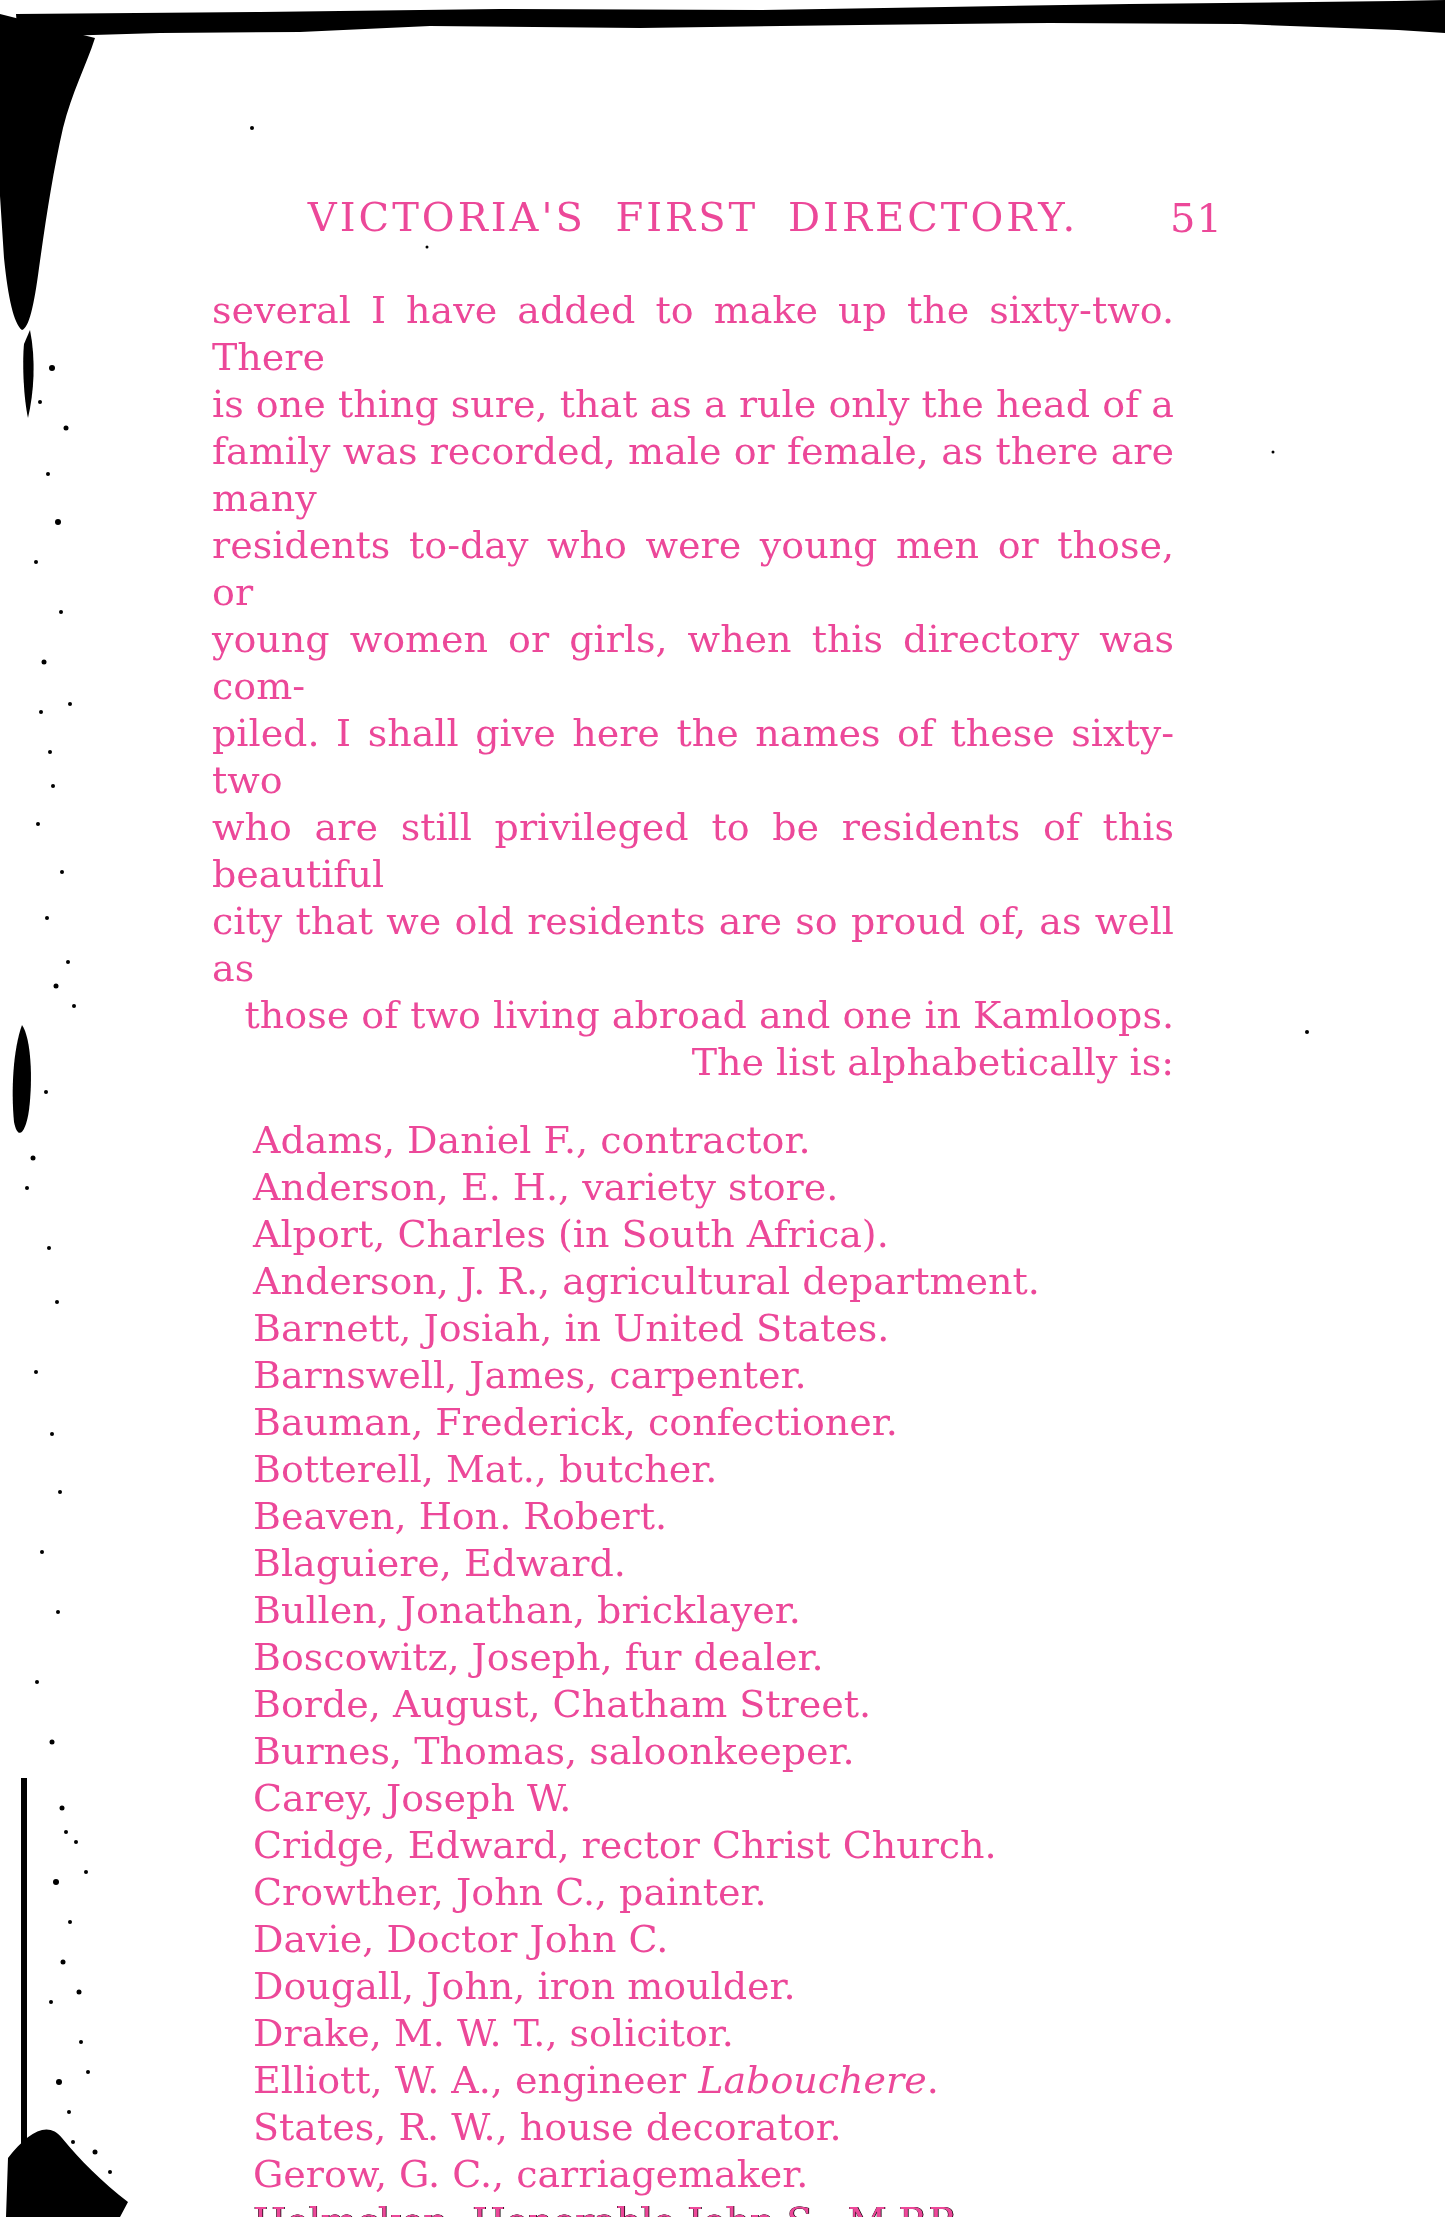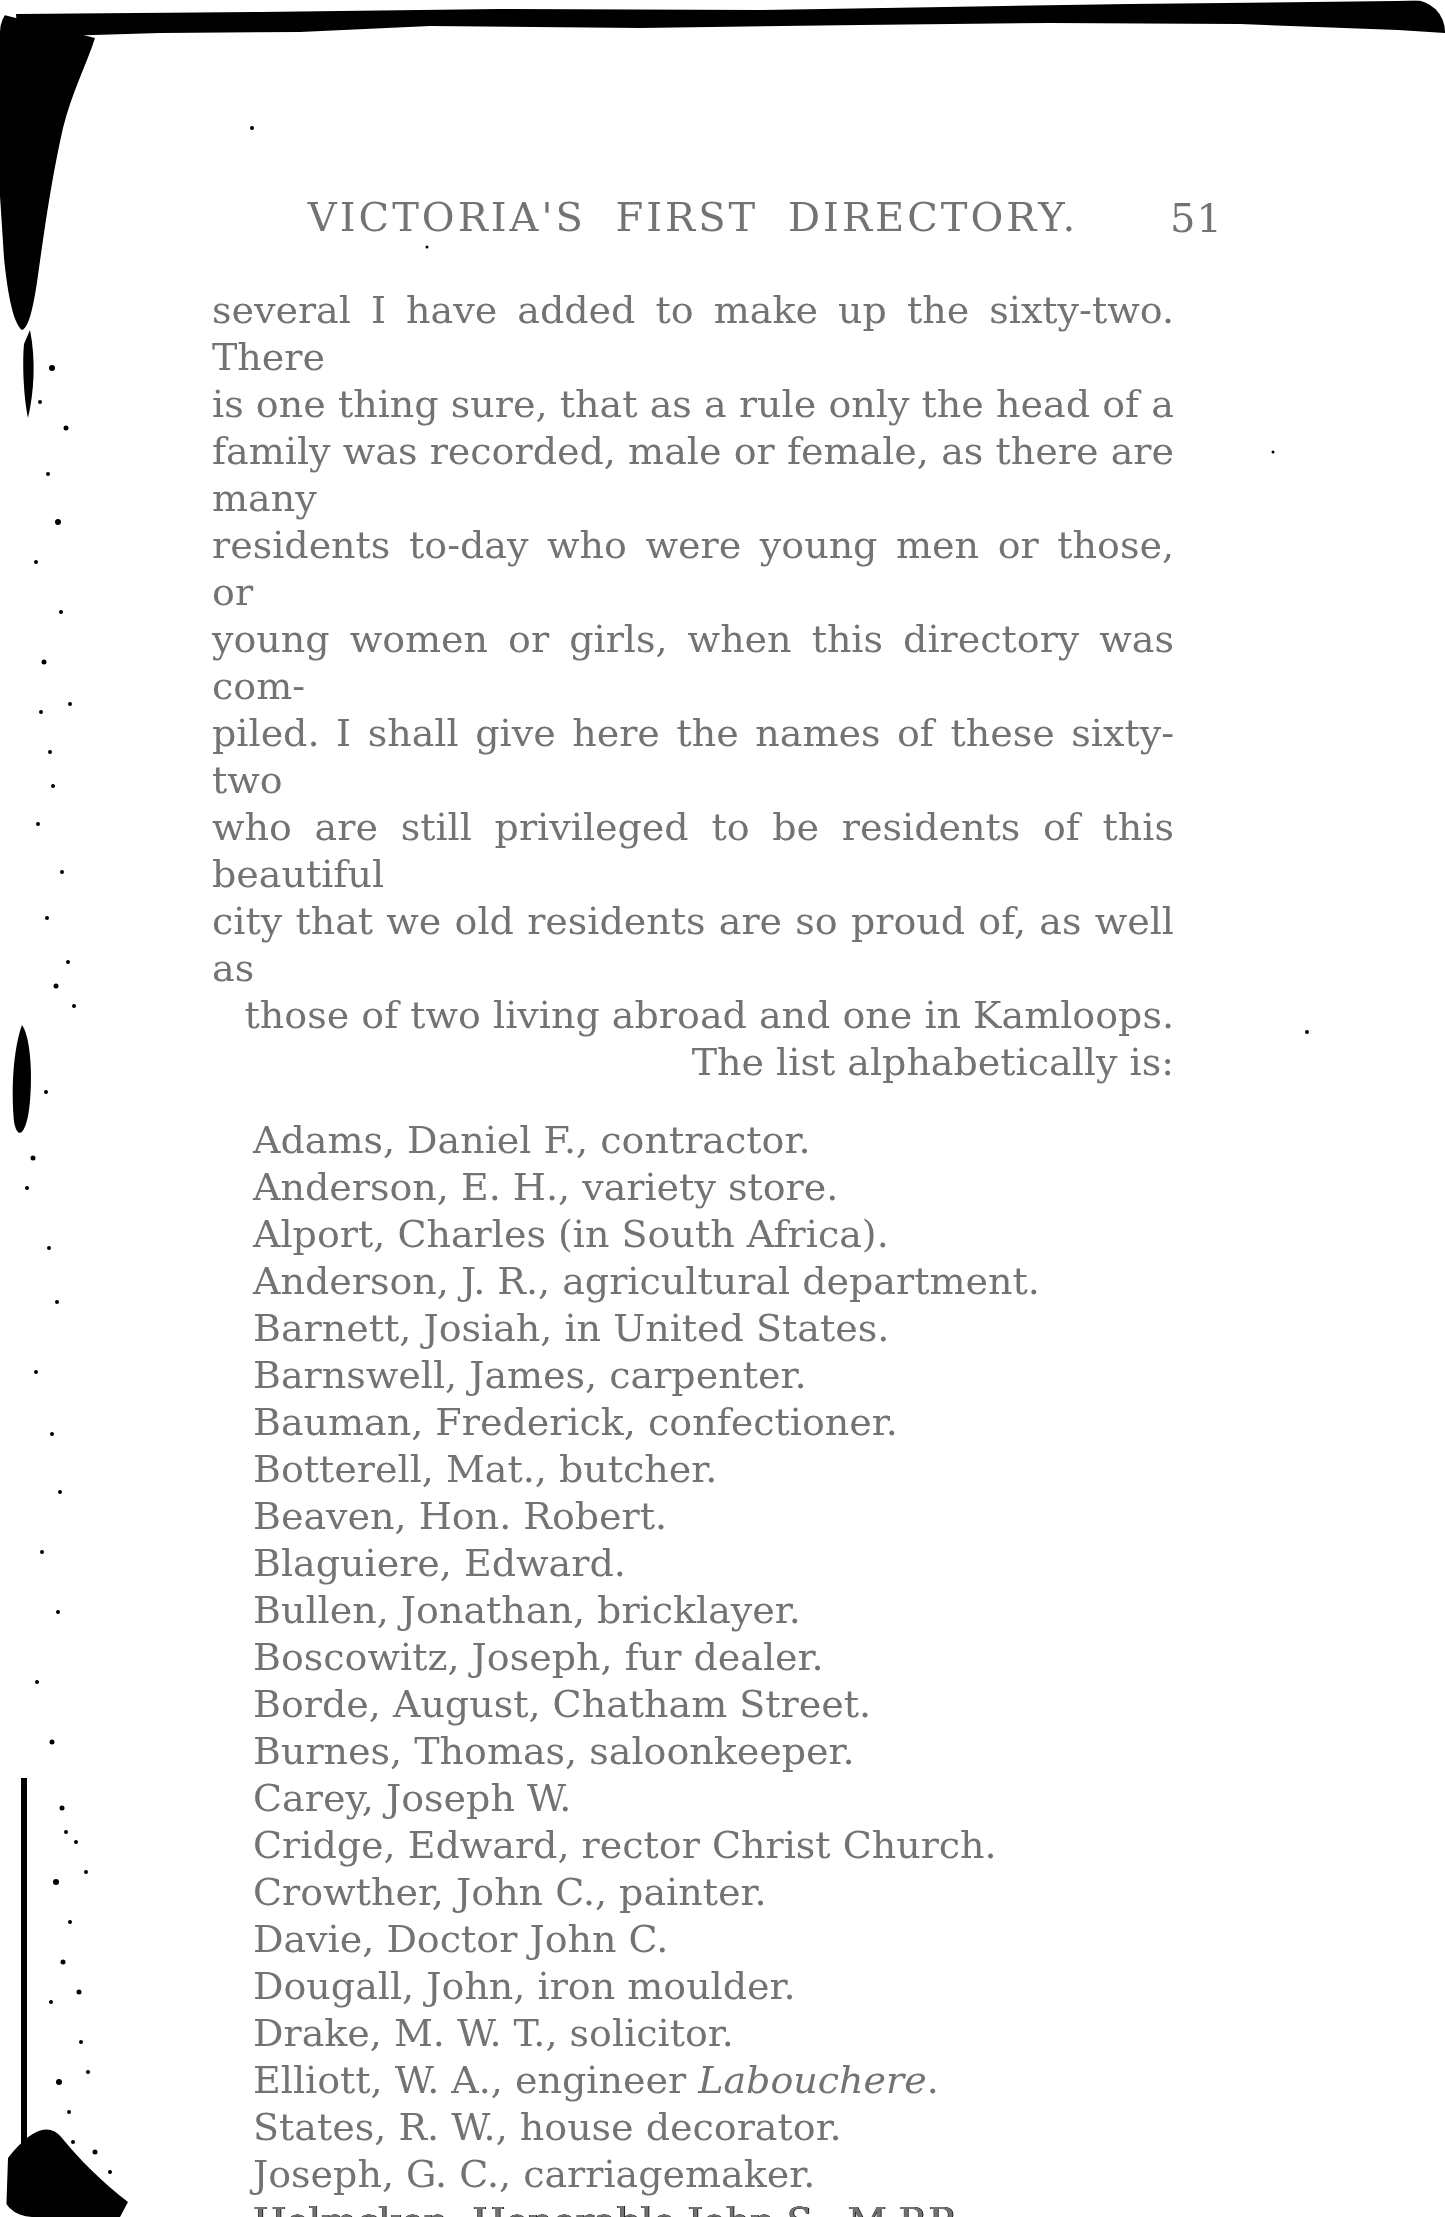"VICTORIA'S FIRST DIRECTORY." .page { border-radius: 32px -> none; color: #737373 -> #ec4899 }
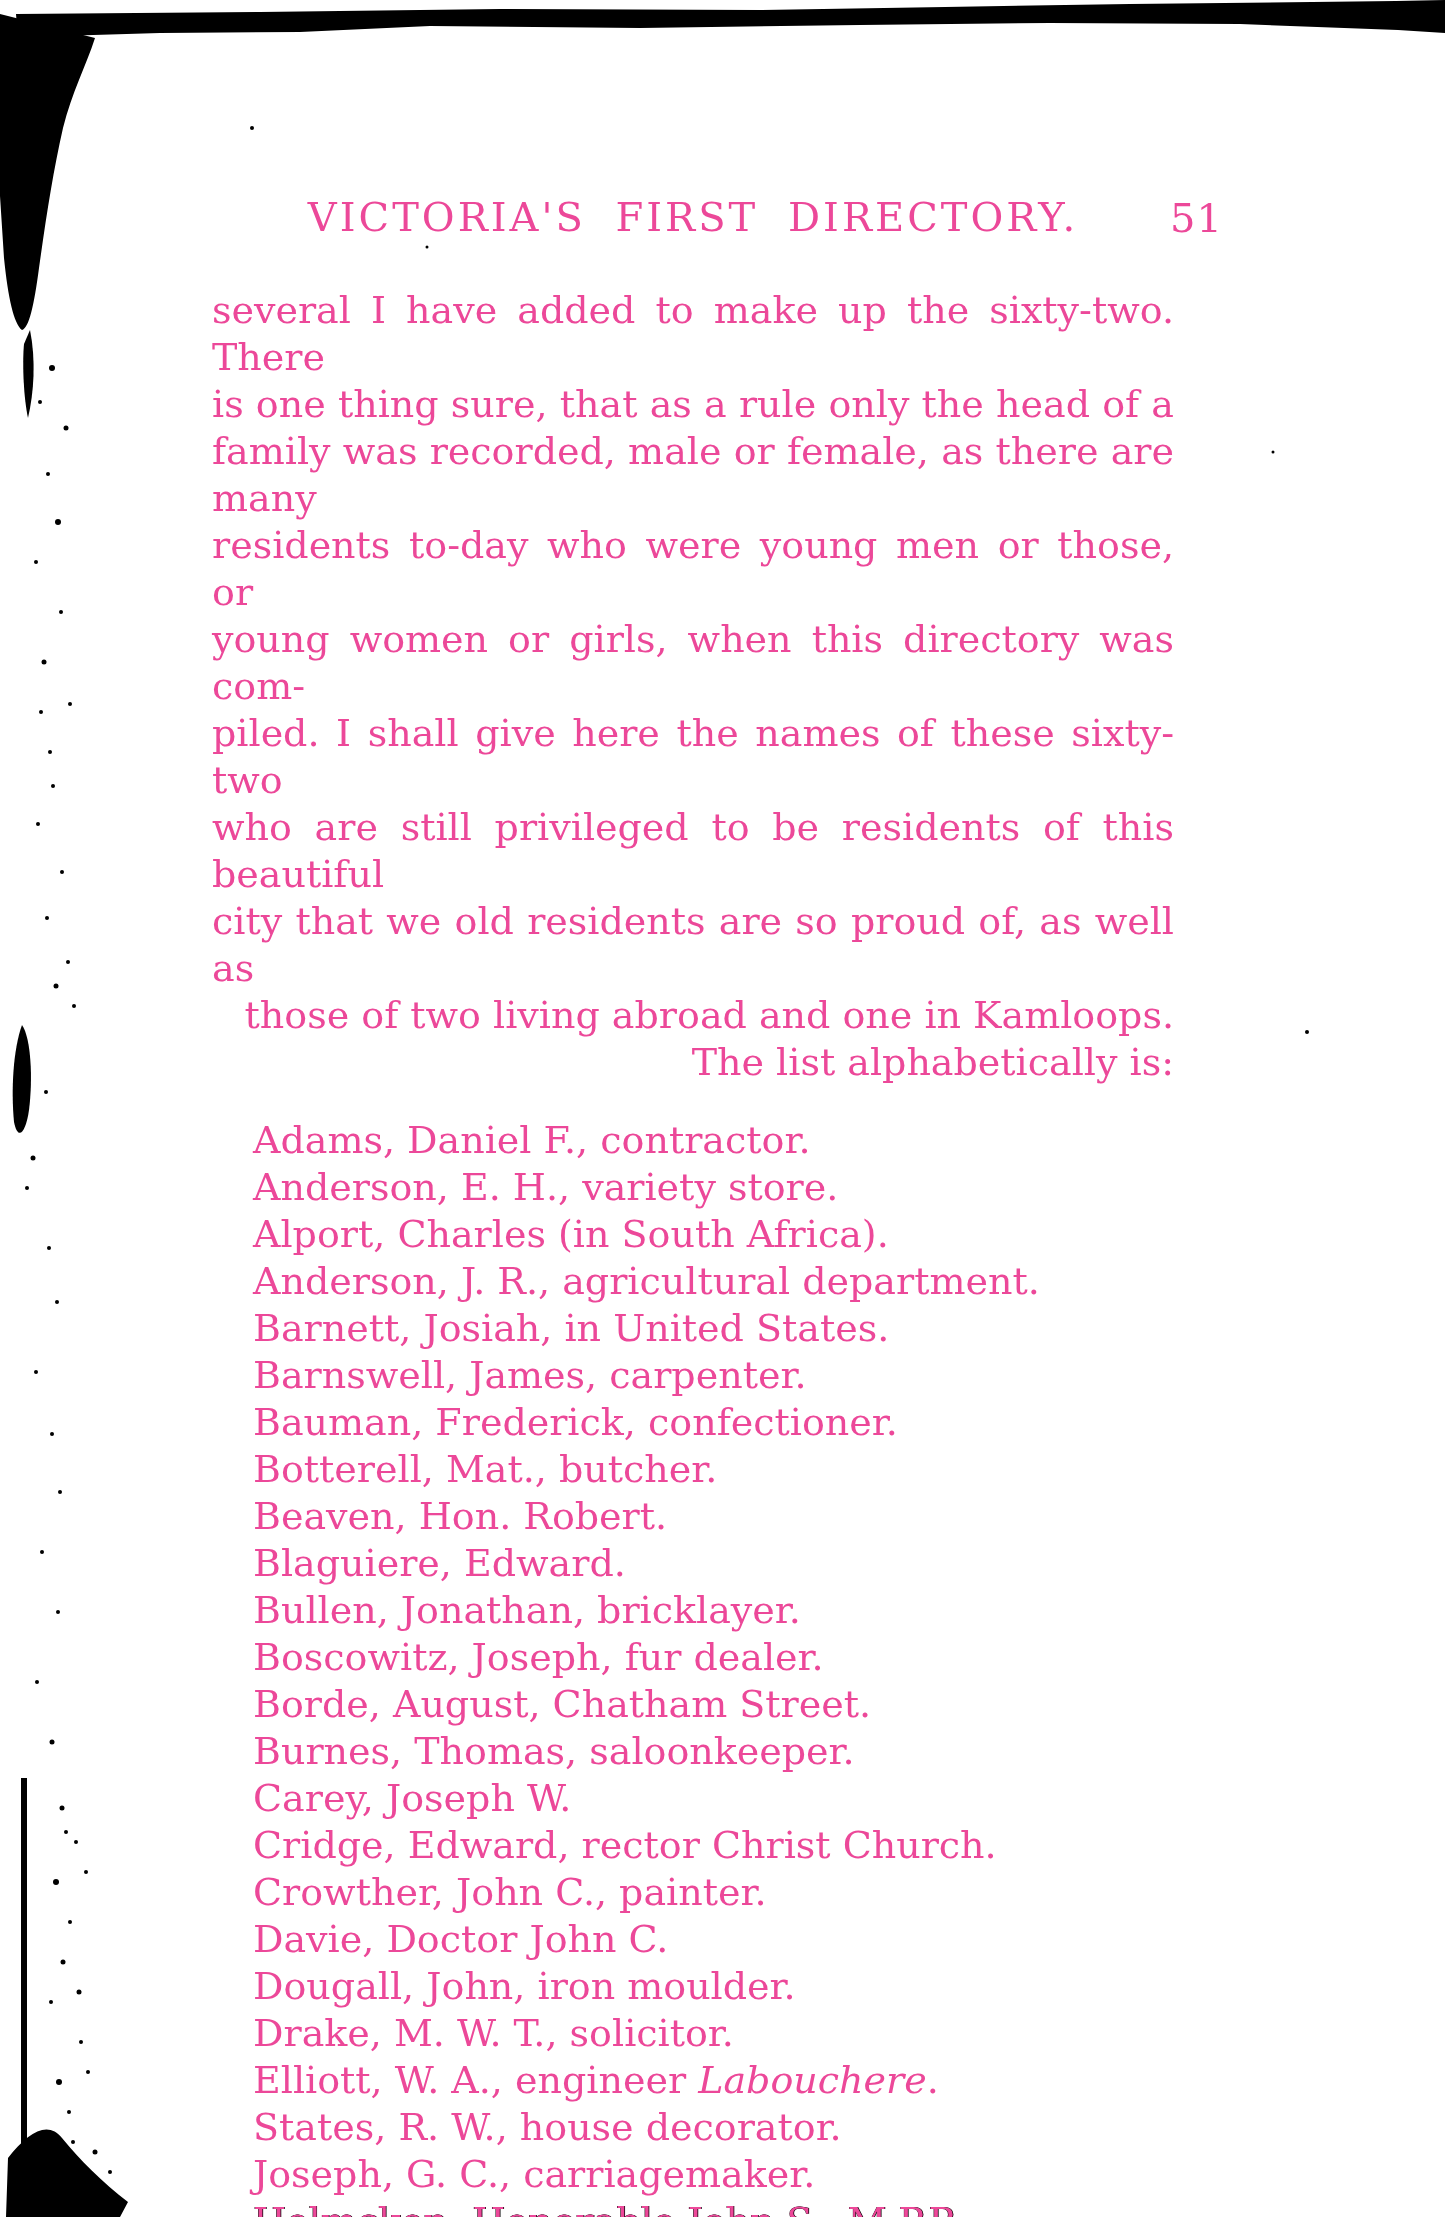"Joseph, G. C., carriagemaker." span { text: Joseph -> Gerow }
